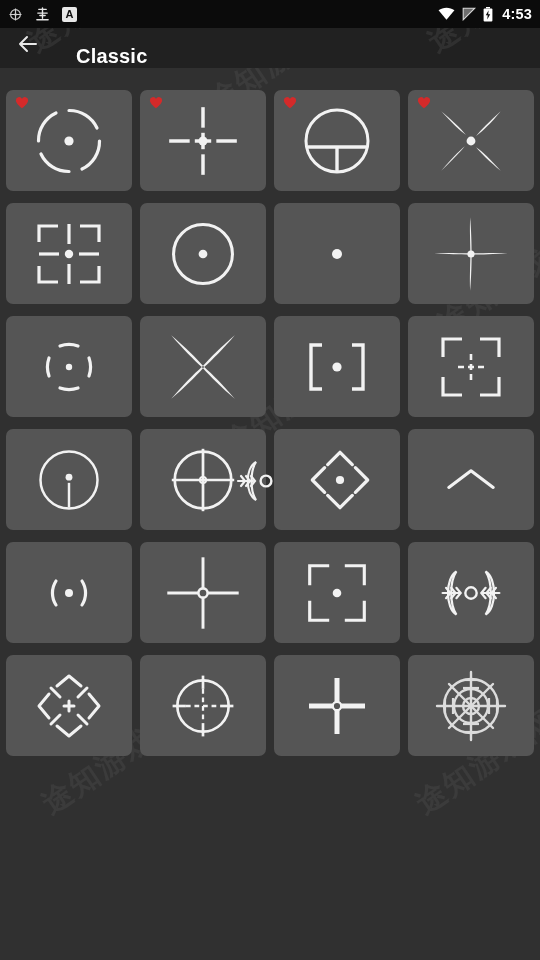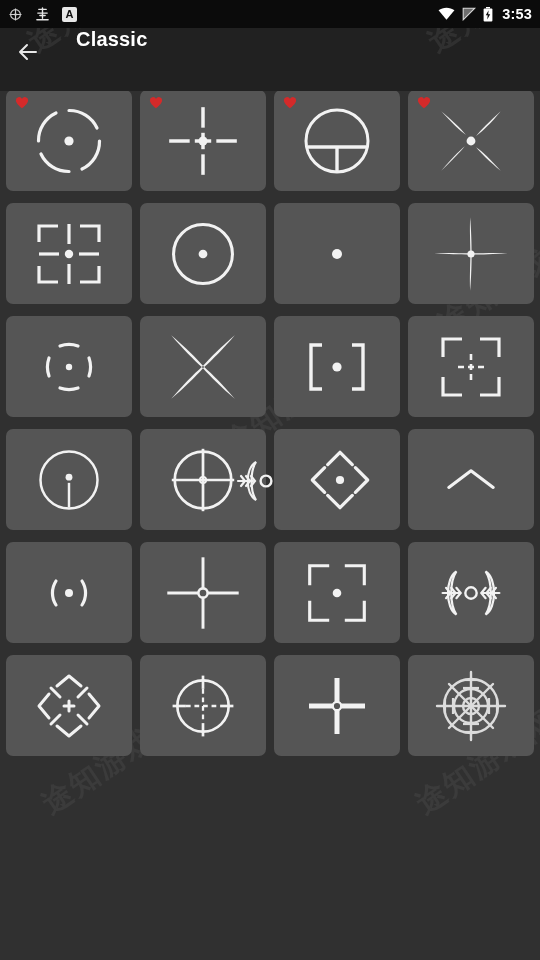"3:53" div.sb-time { text: 3:53 -> 4:53 }
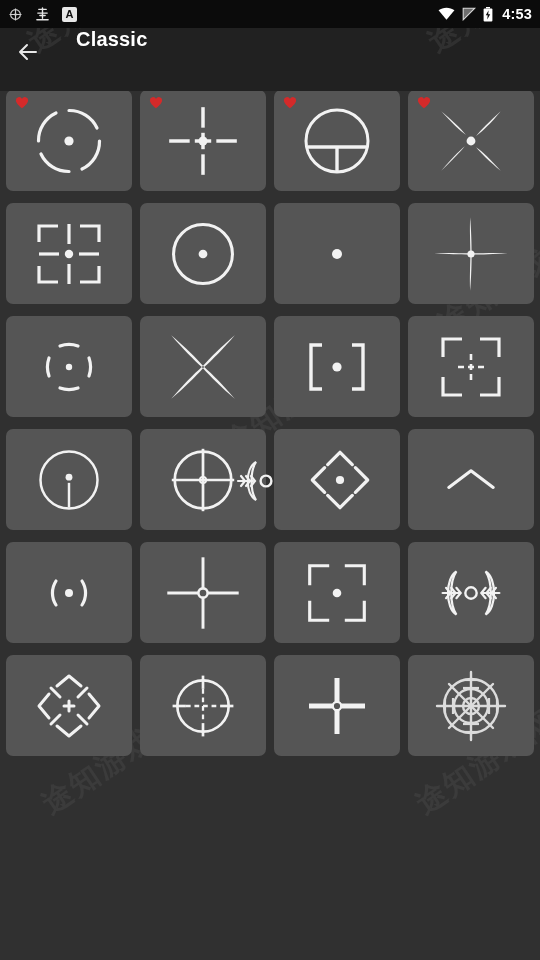"Classic" .toolbar { align-items: flex-start -> flex-end; height: 63px -> 40px }
